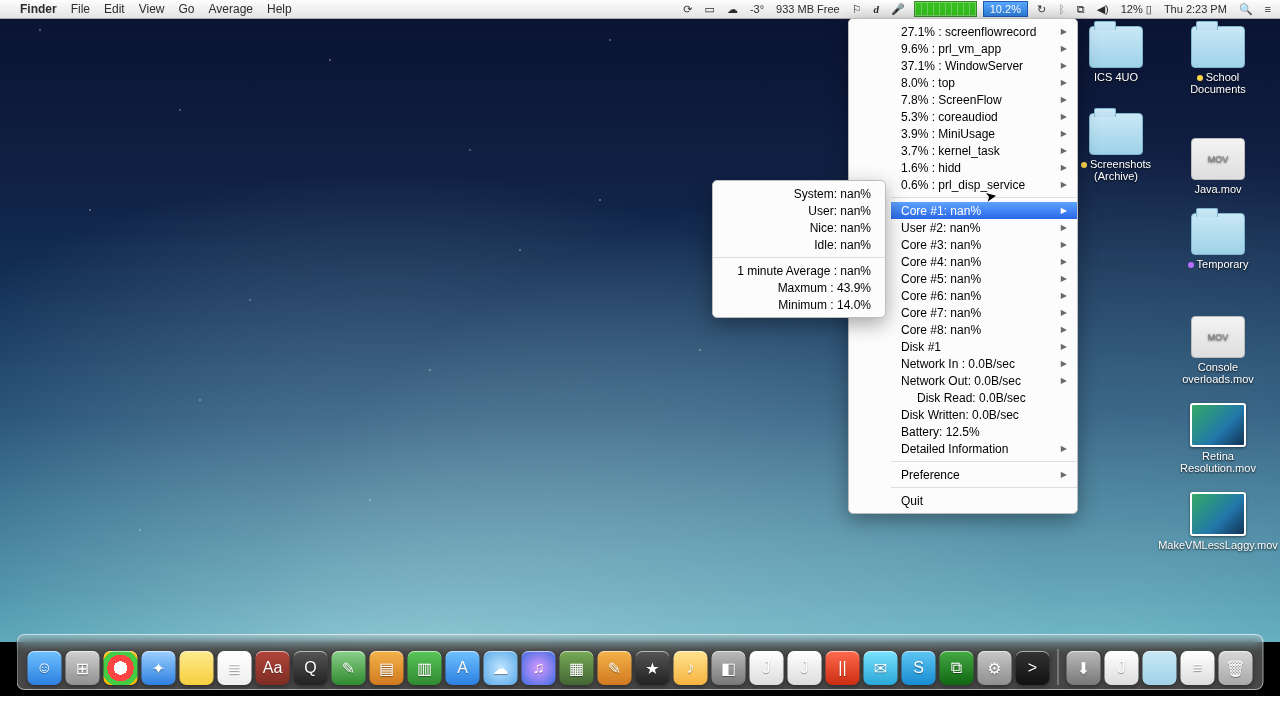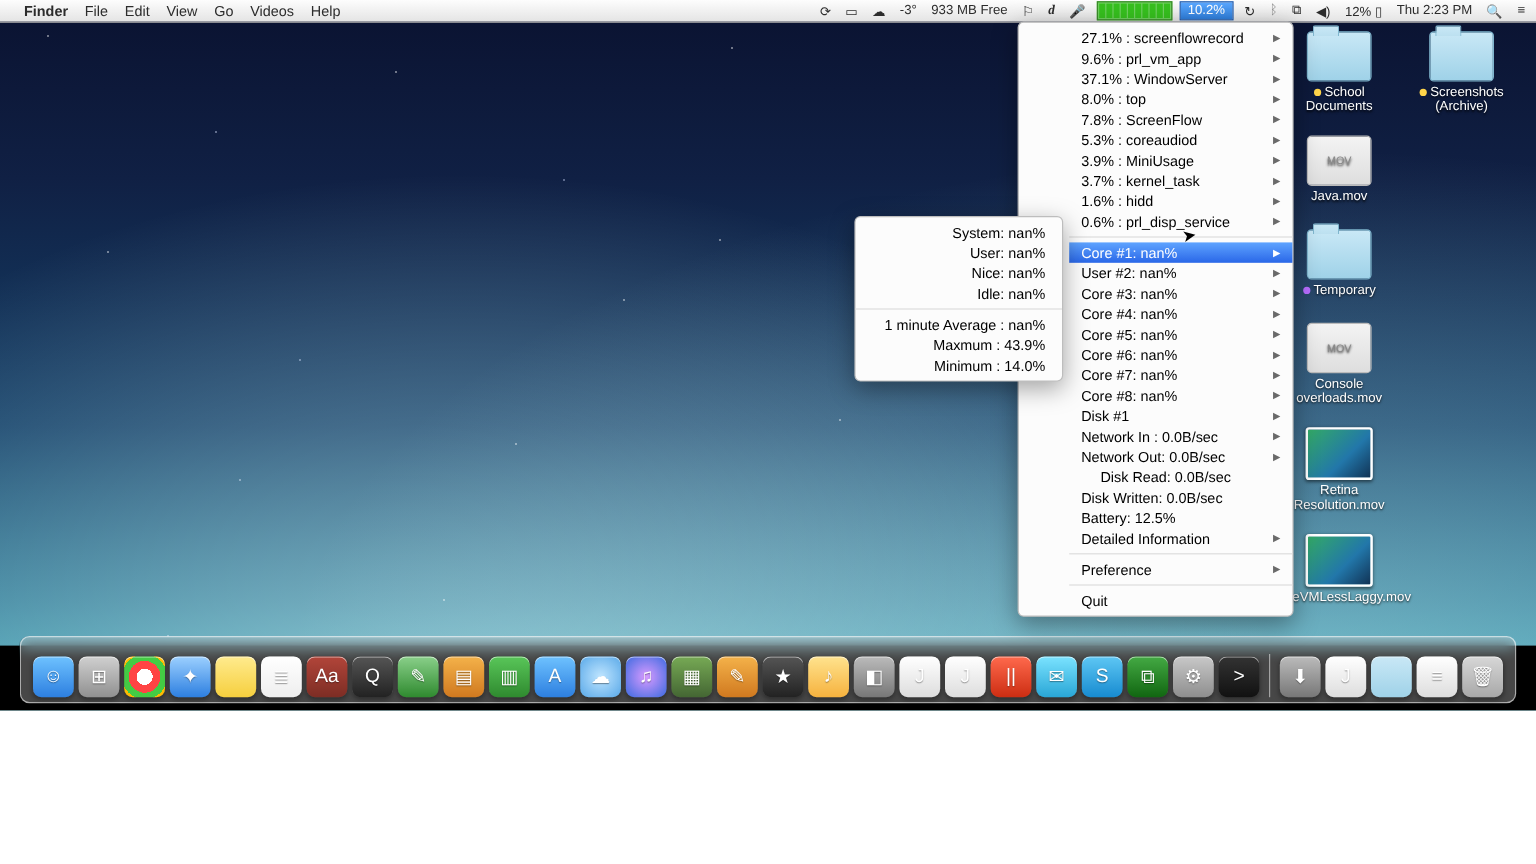"Finder" #desktop { height: 592px -> 696px }
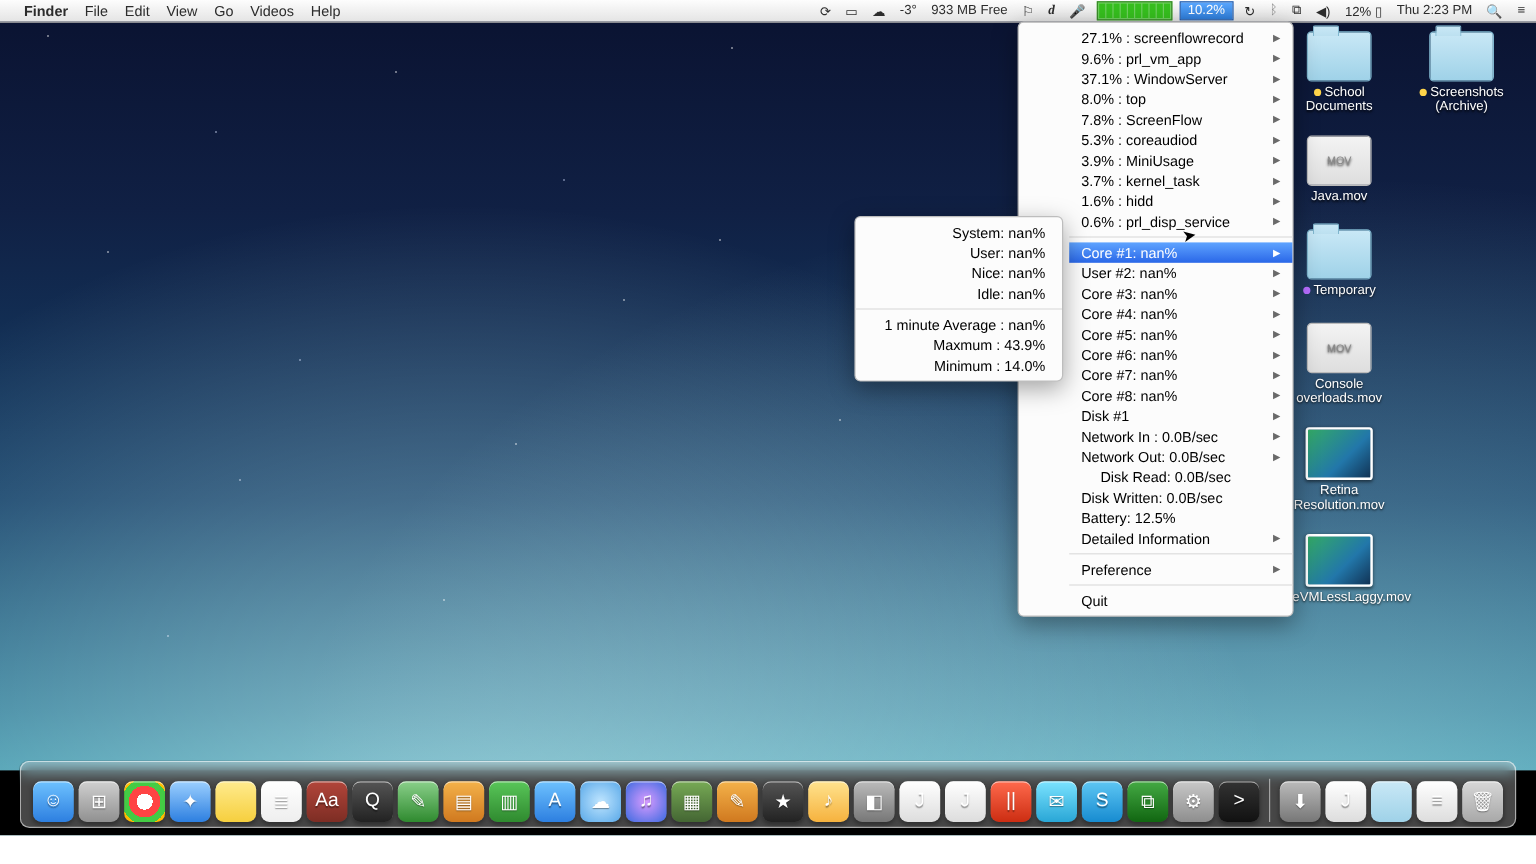"Videos" span { text: Videos -> Average }
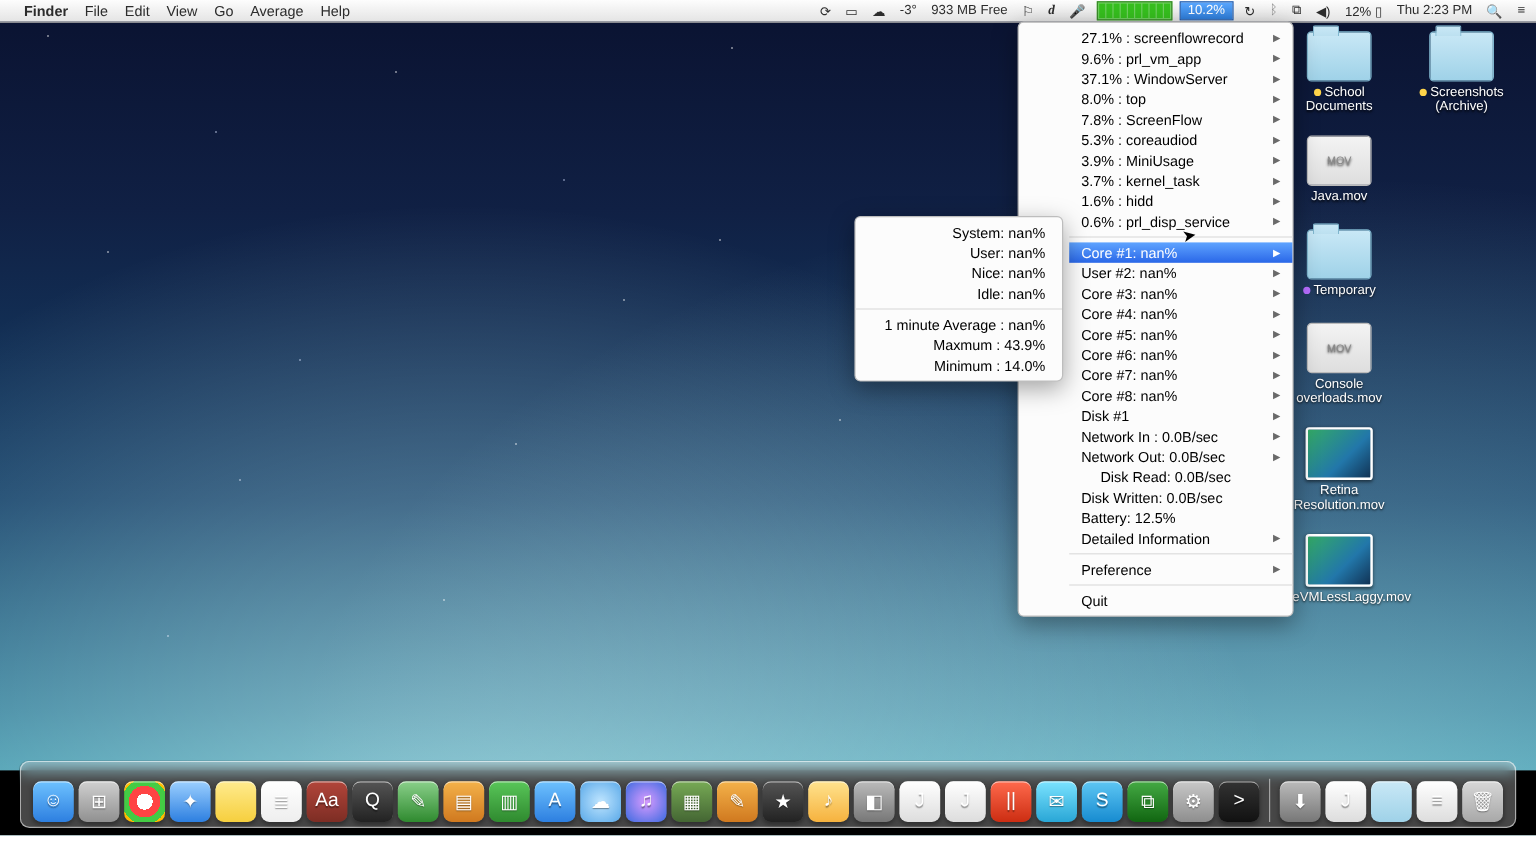"ICS 4UO" div.di { html: none -> <div> <div></div> <div><span>ICS 4UO</span></div> </div> }
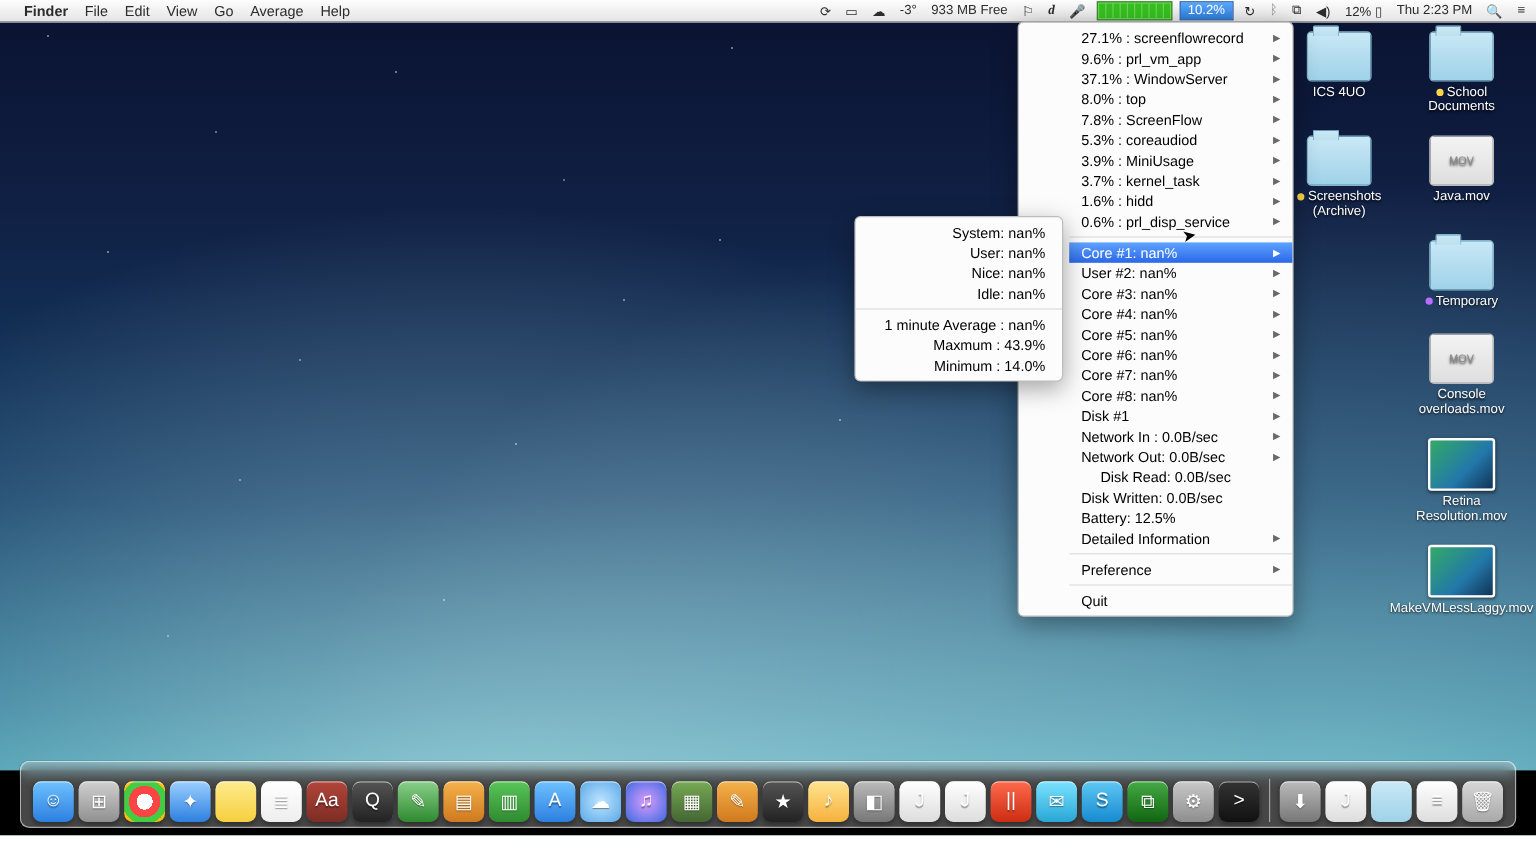"MOV" .di .mov { margin-top: none -> 25px }
